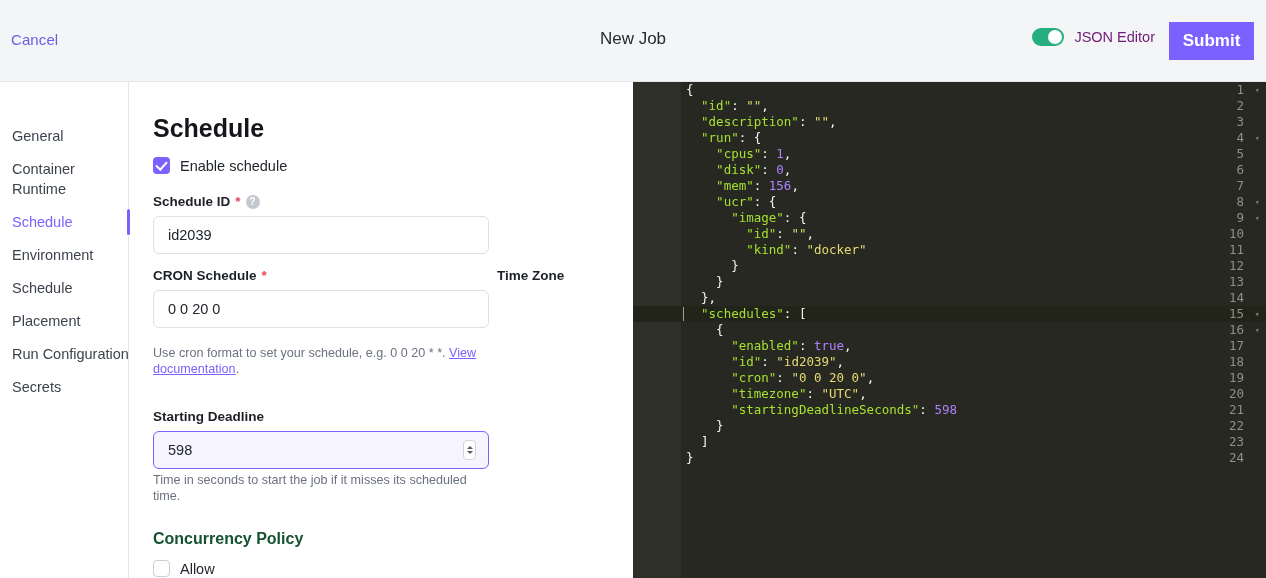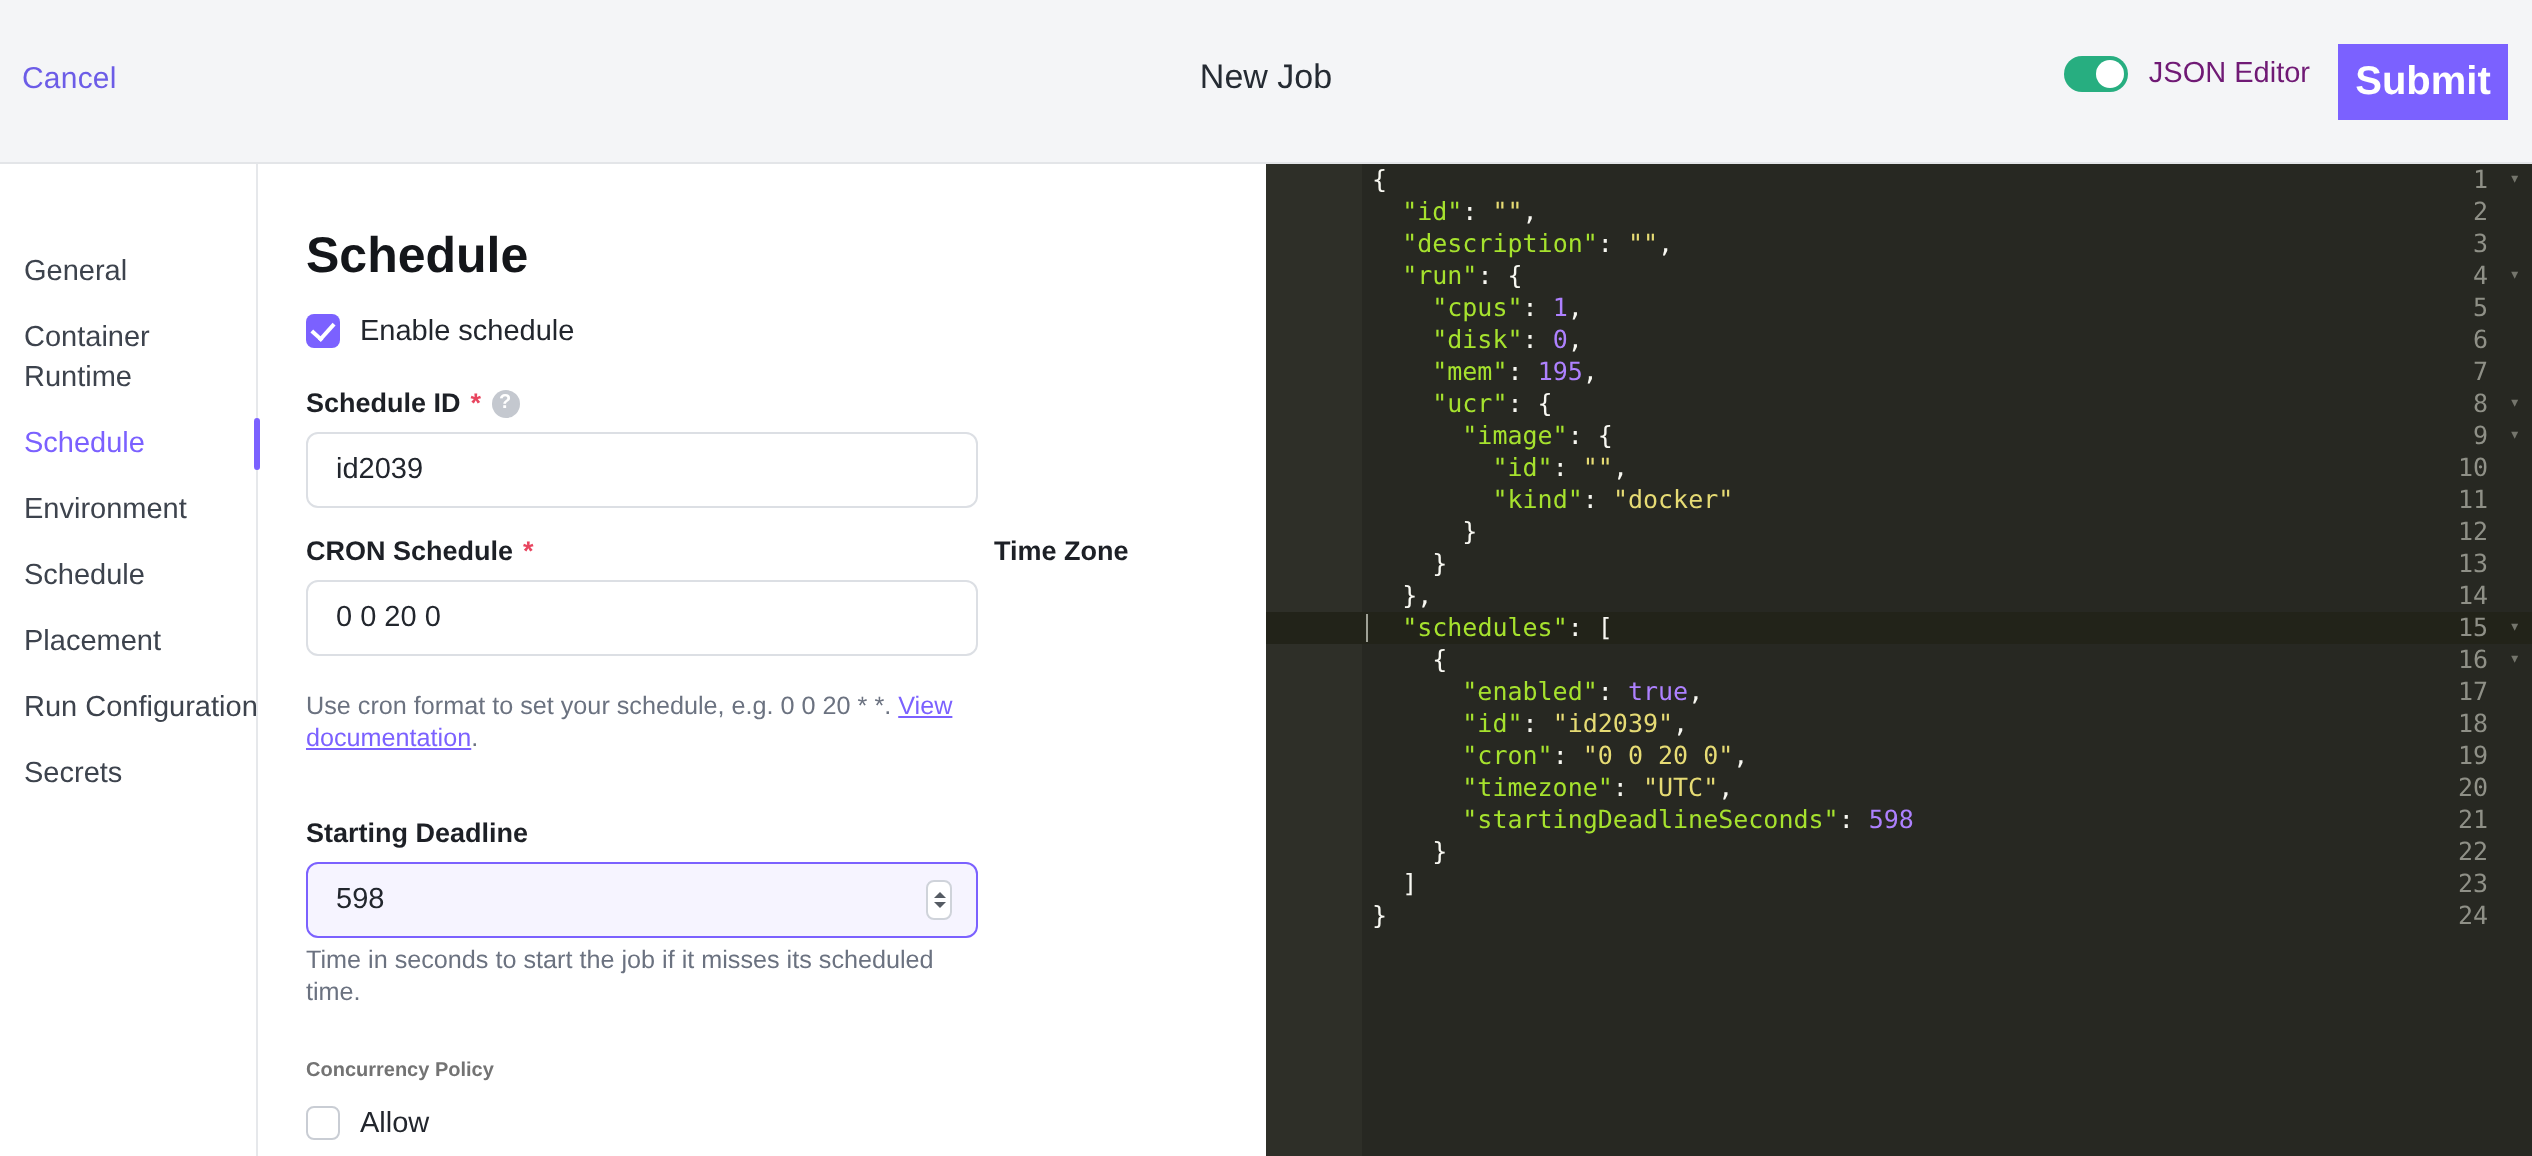"Submit" .submit-btn { font-size: 20px -> 17px }
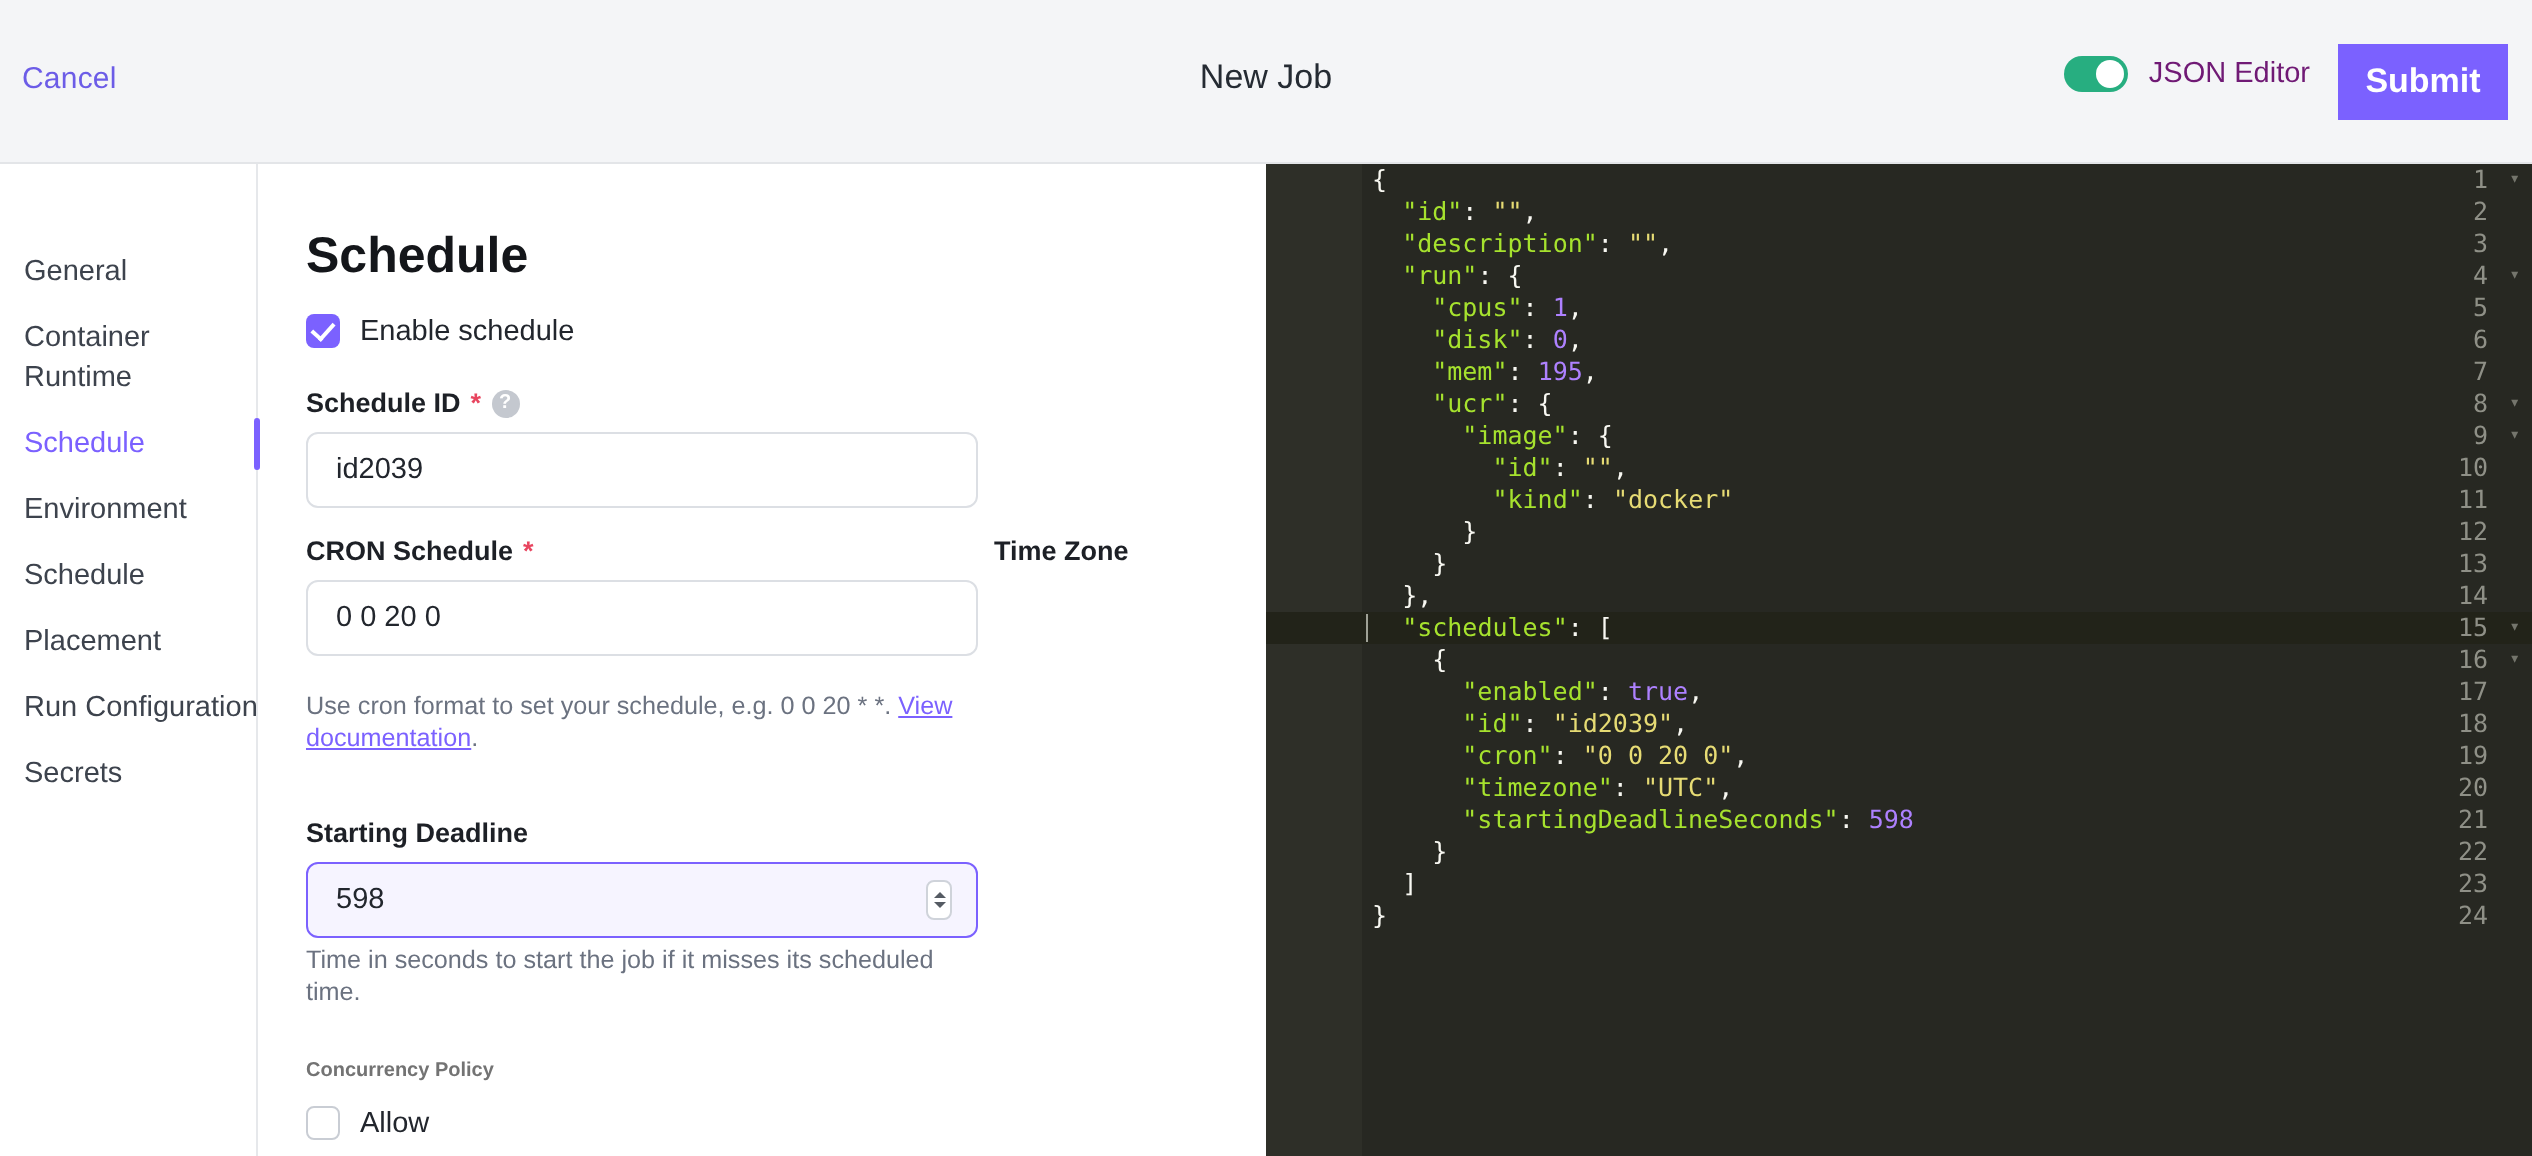"195" span.n { text: 195 -> 156 }
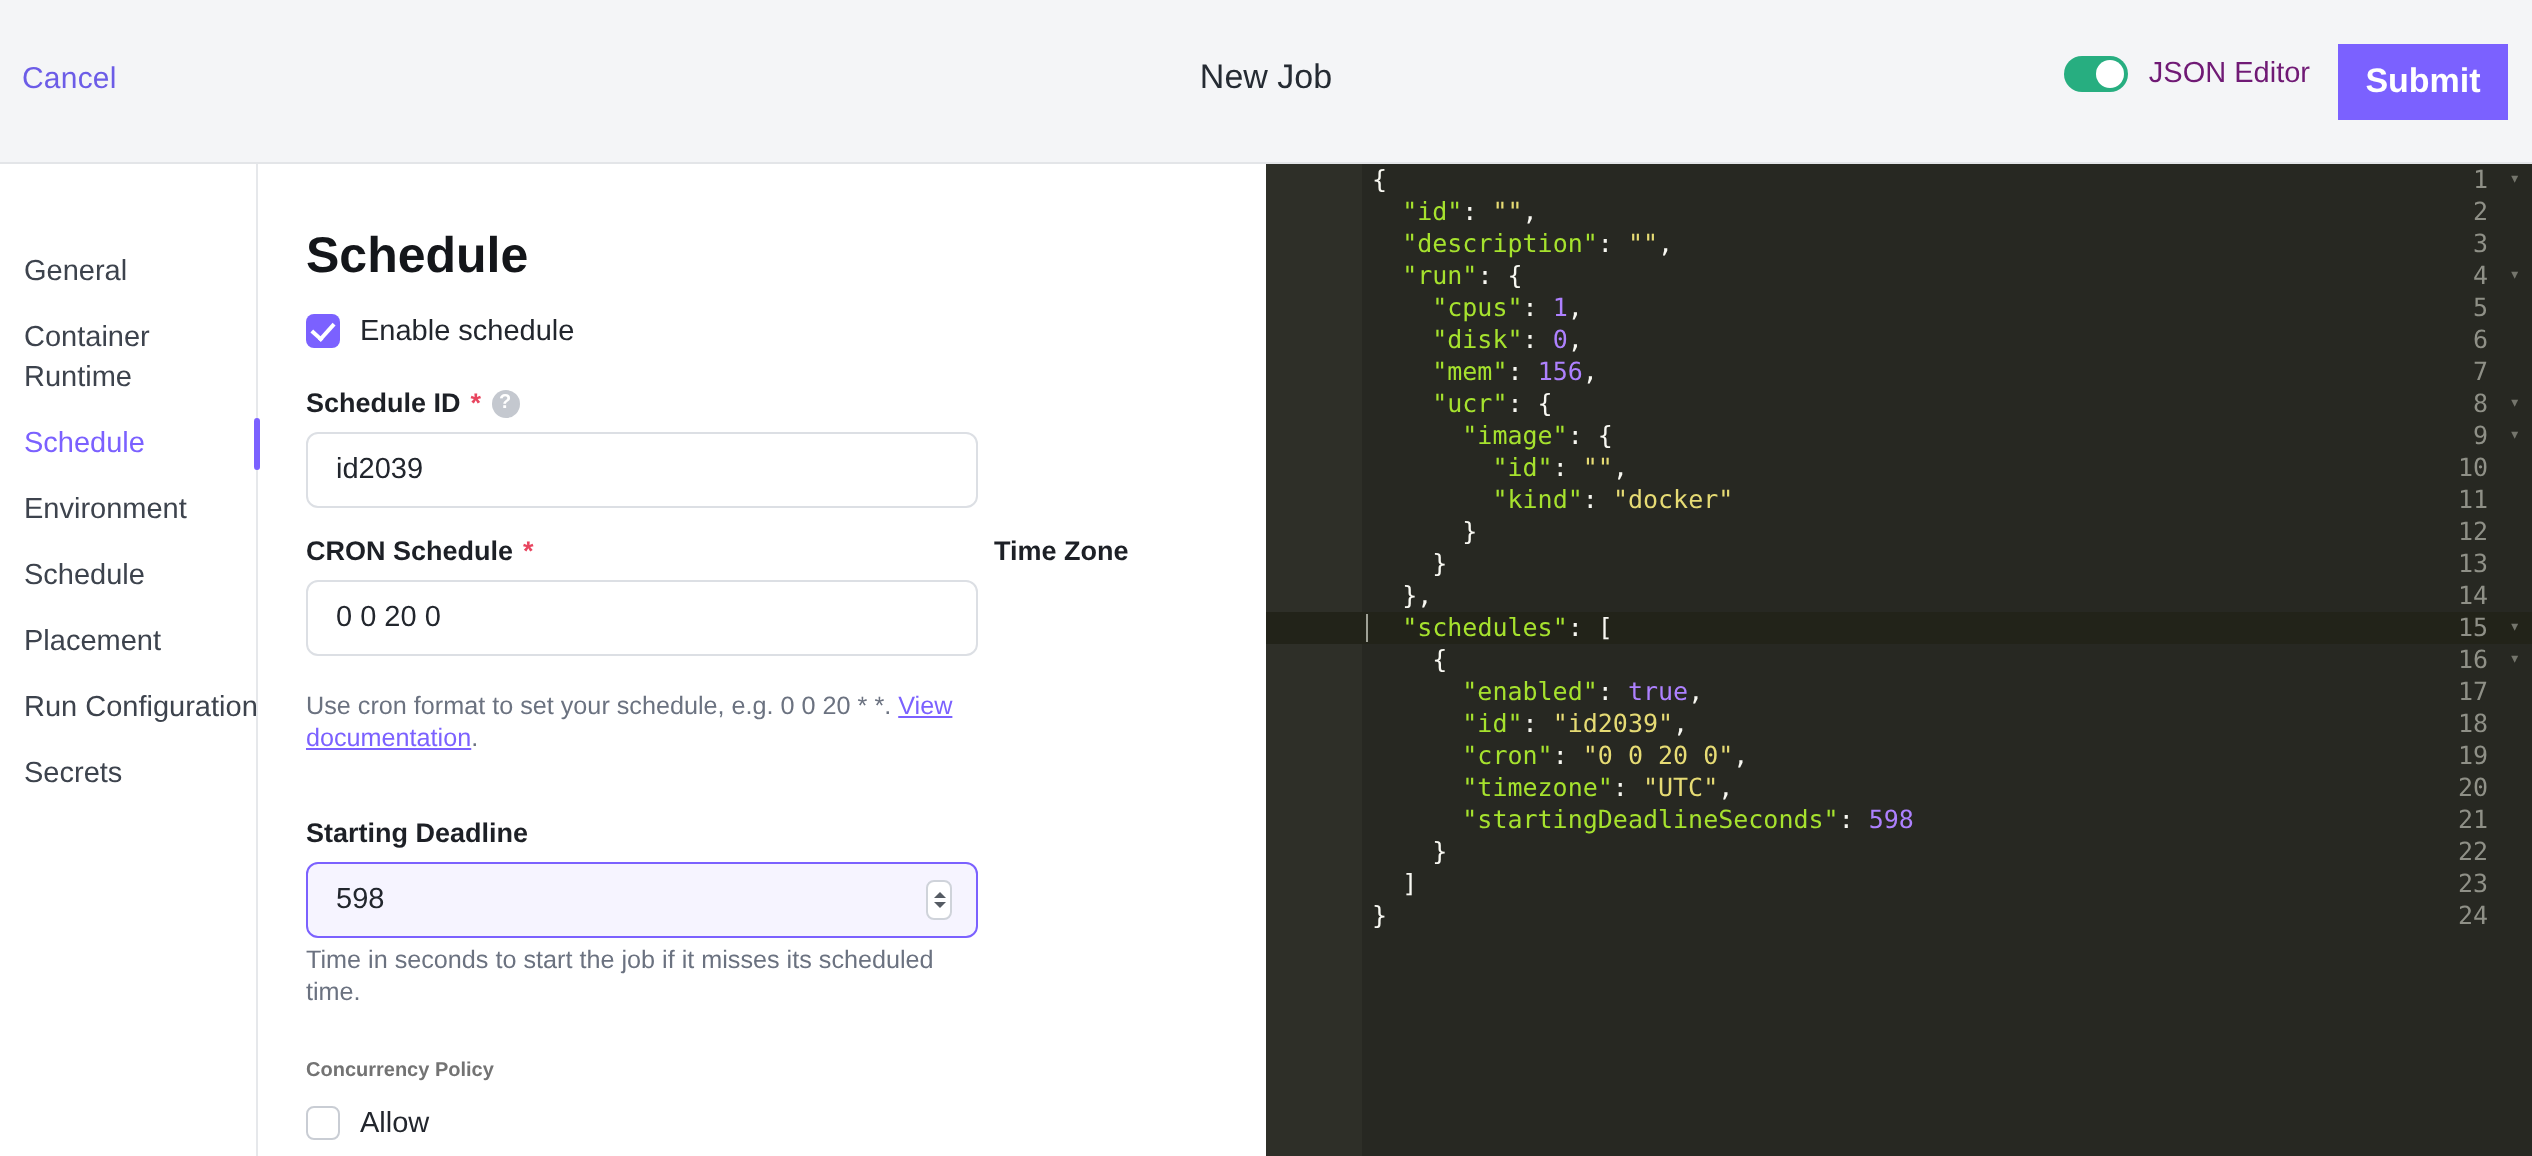"Concurrency Policy" .section-title { color: #737373 -> #14532d; font-size: 10px -> 16px }
